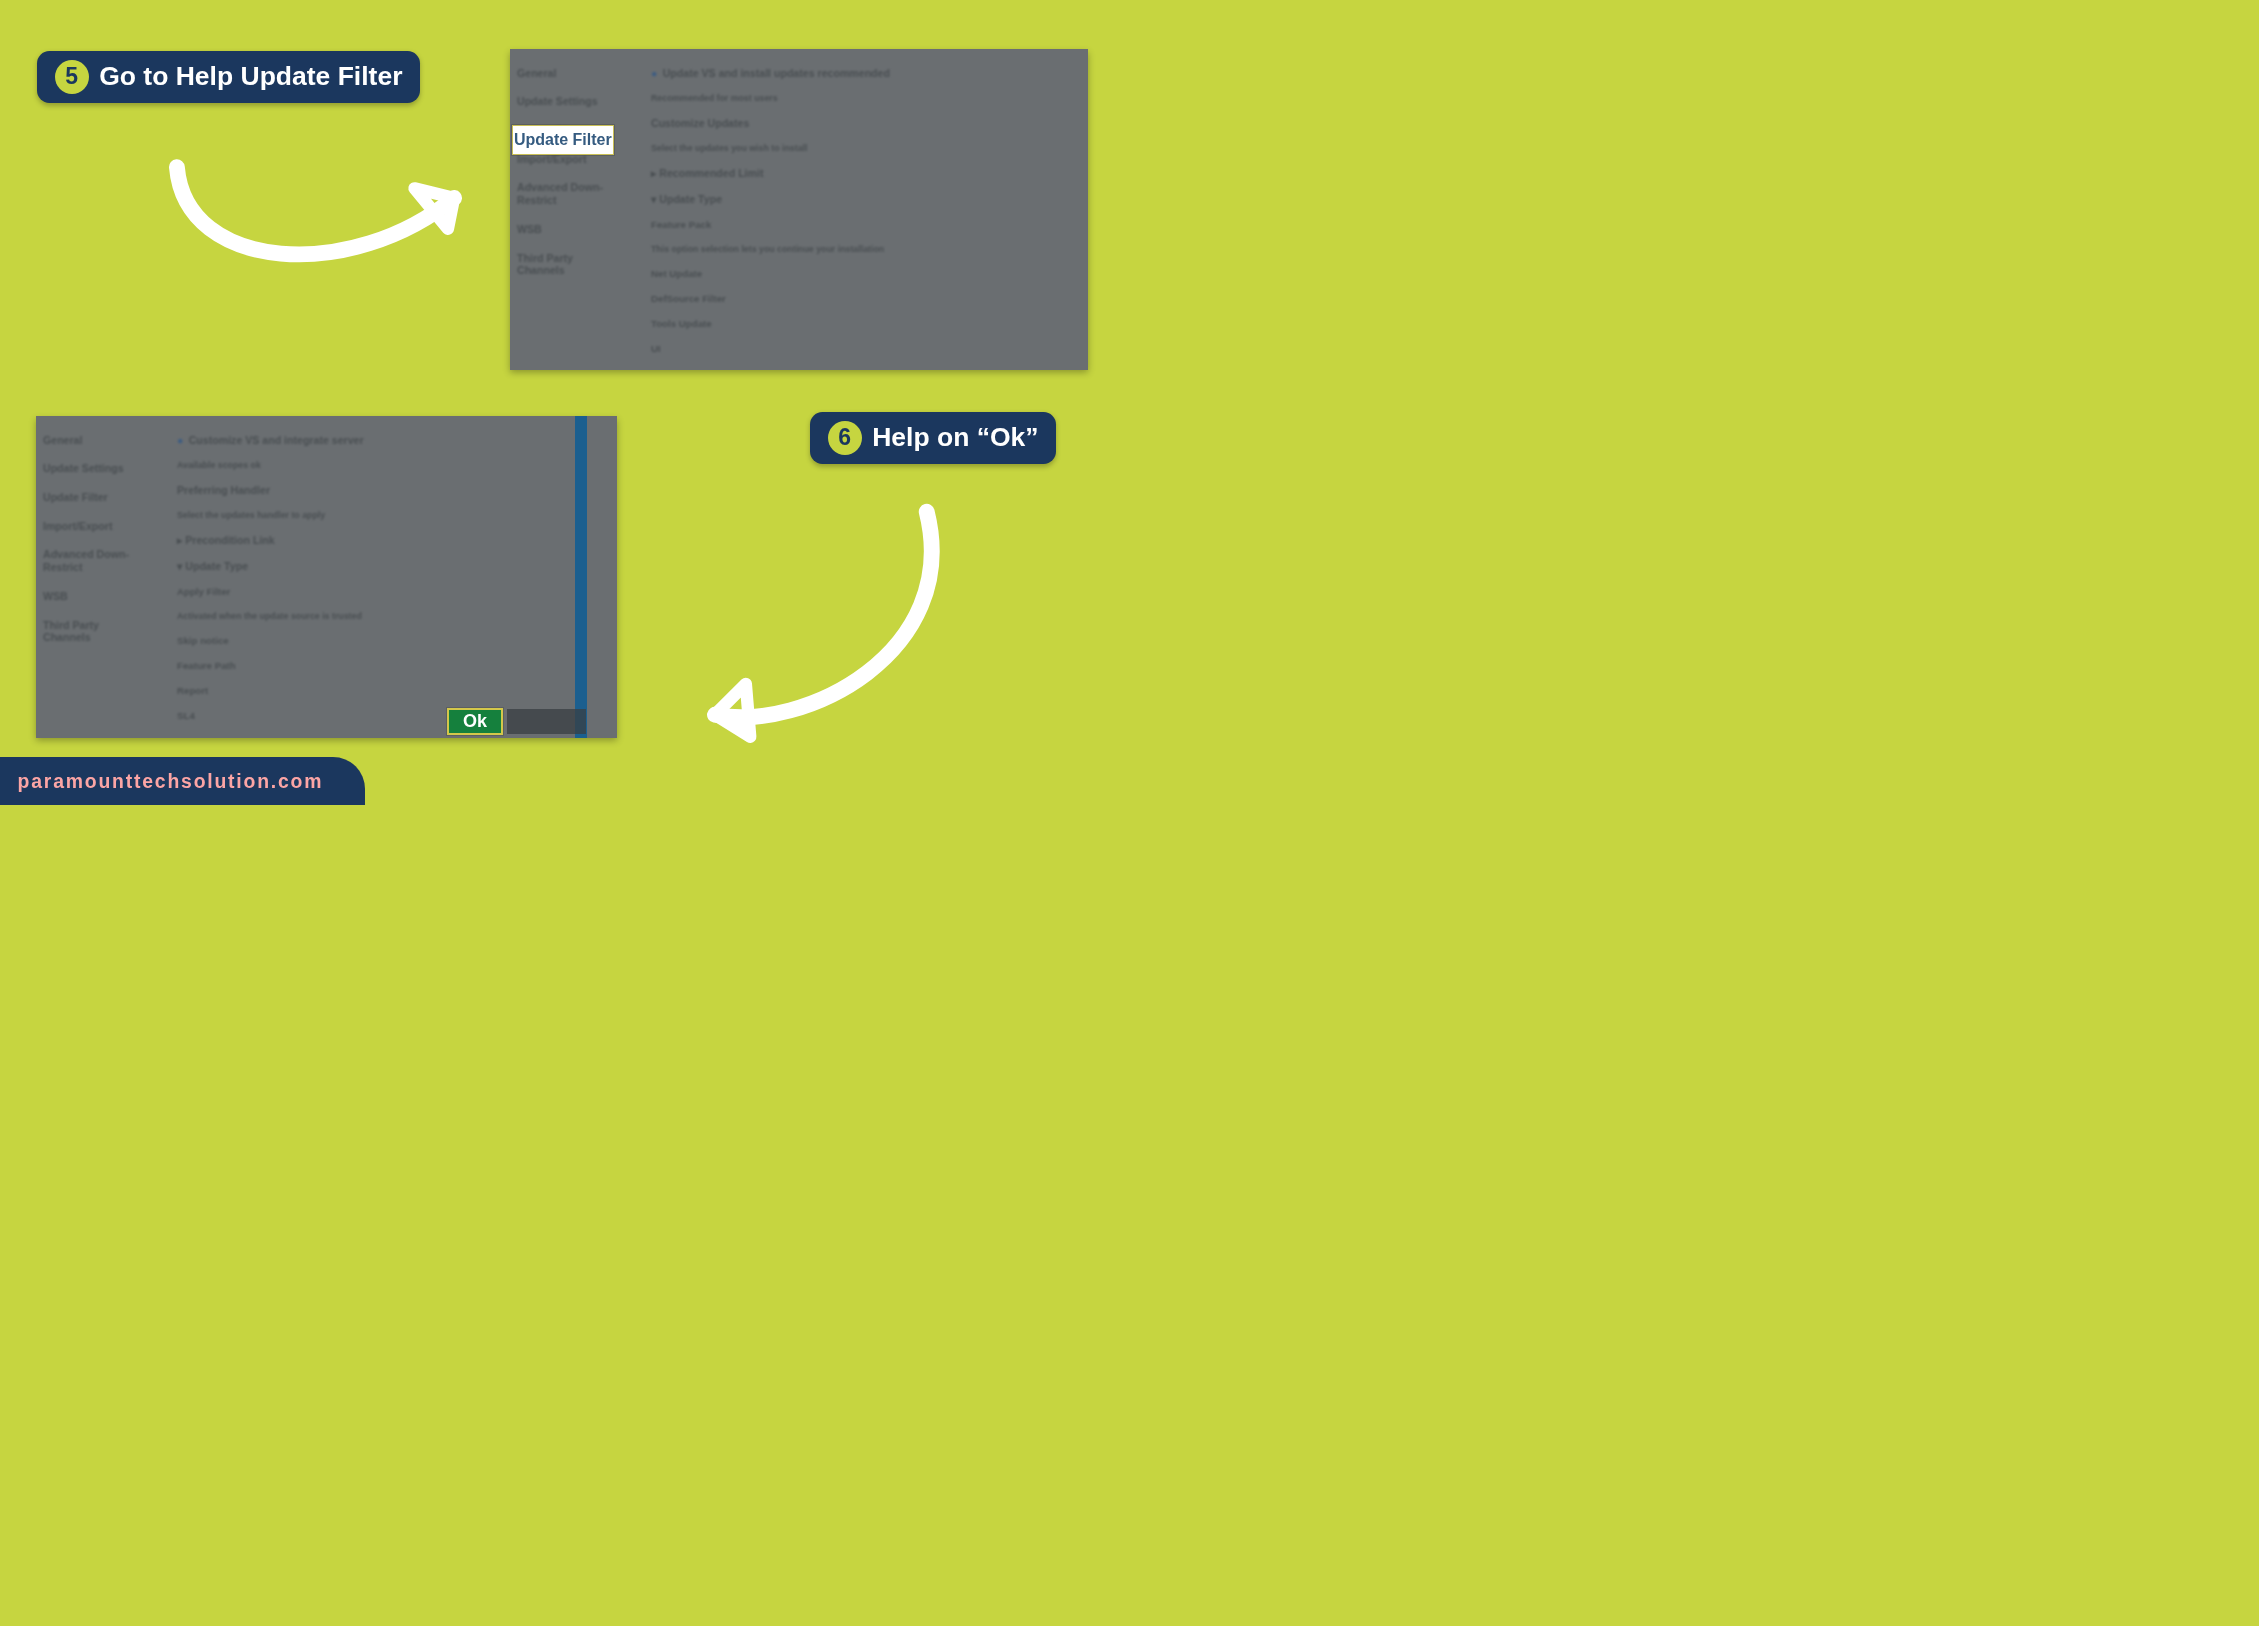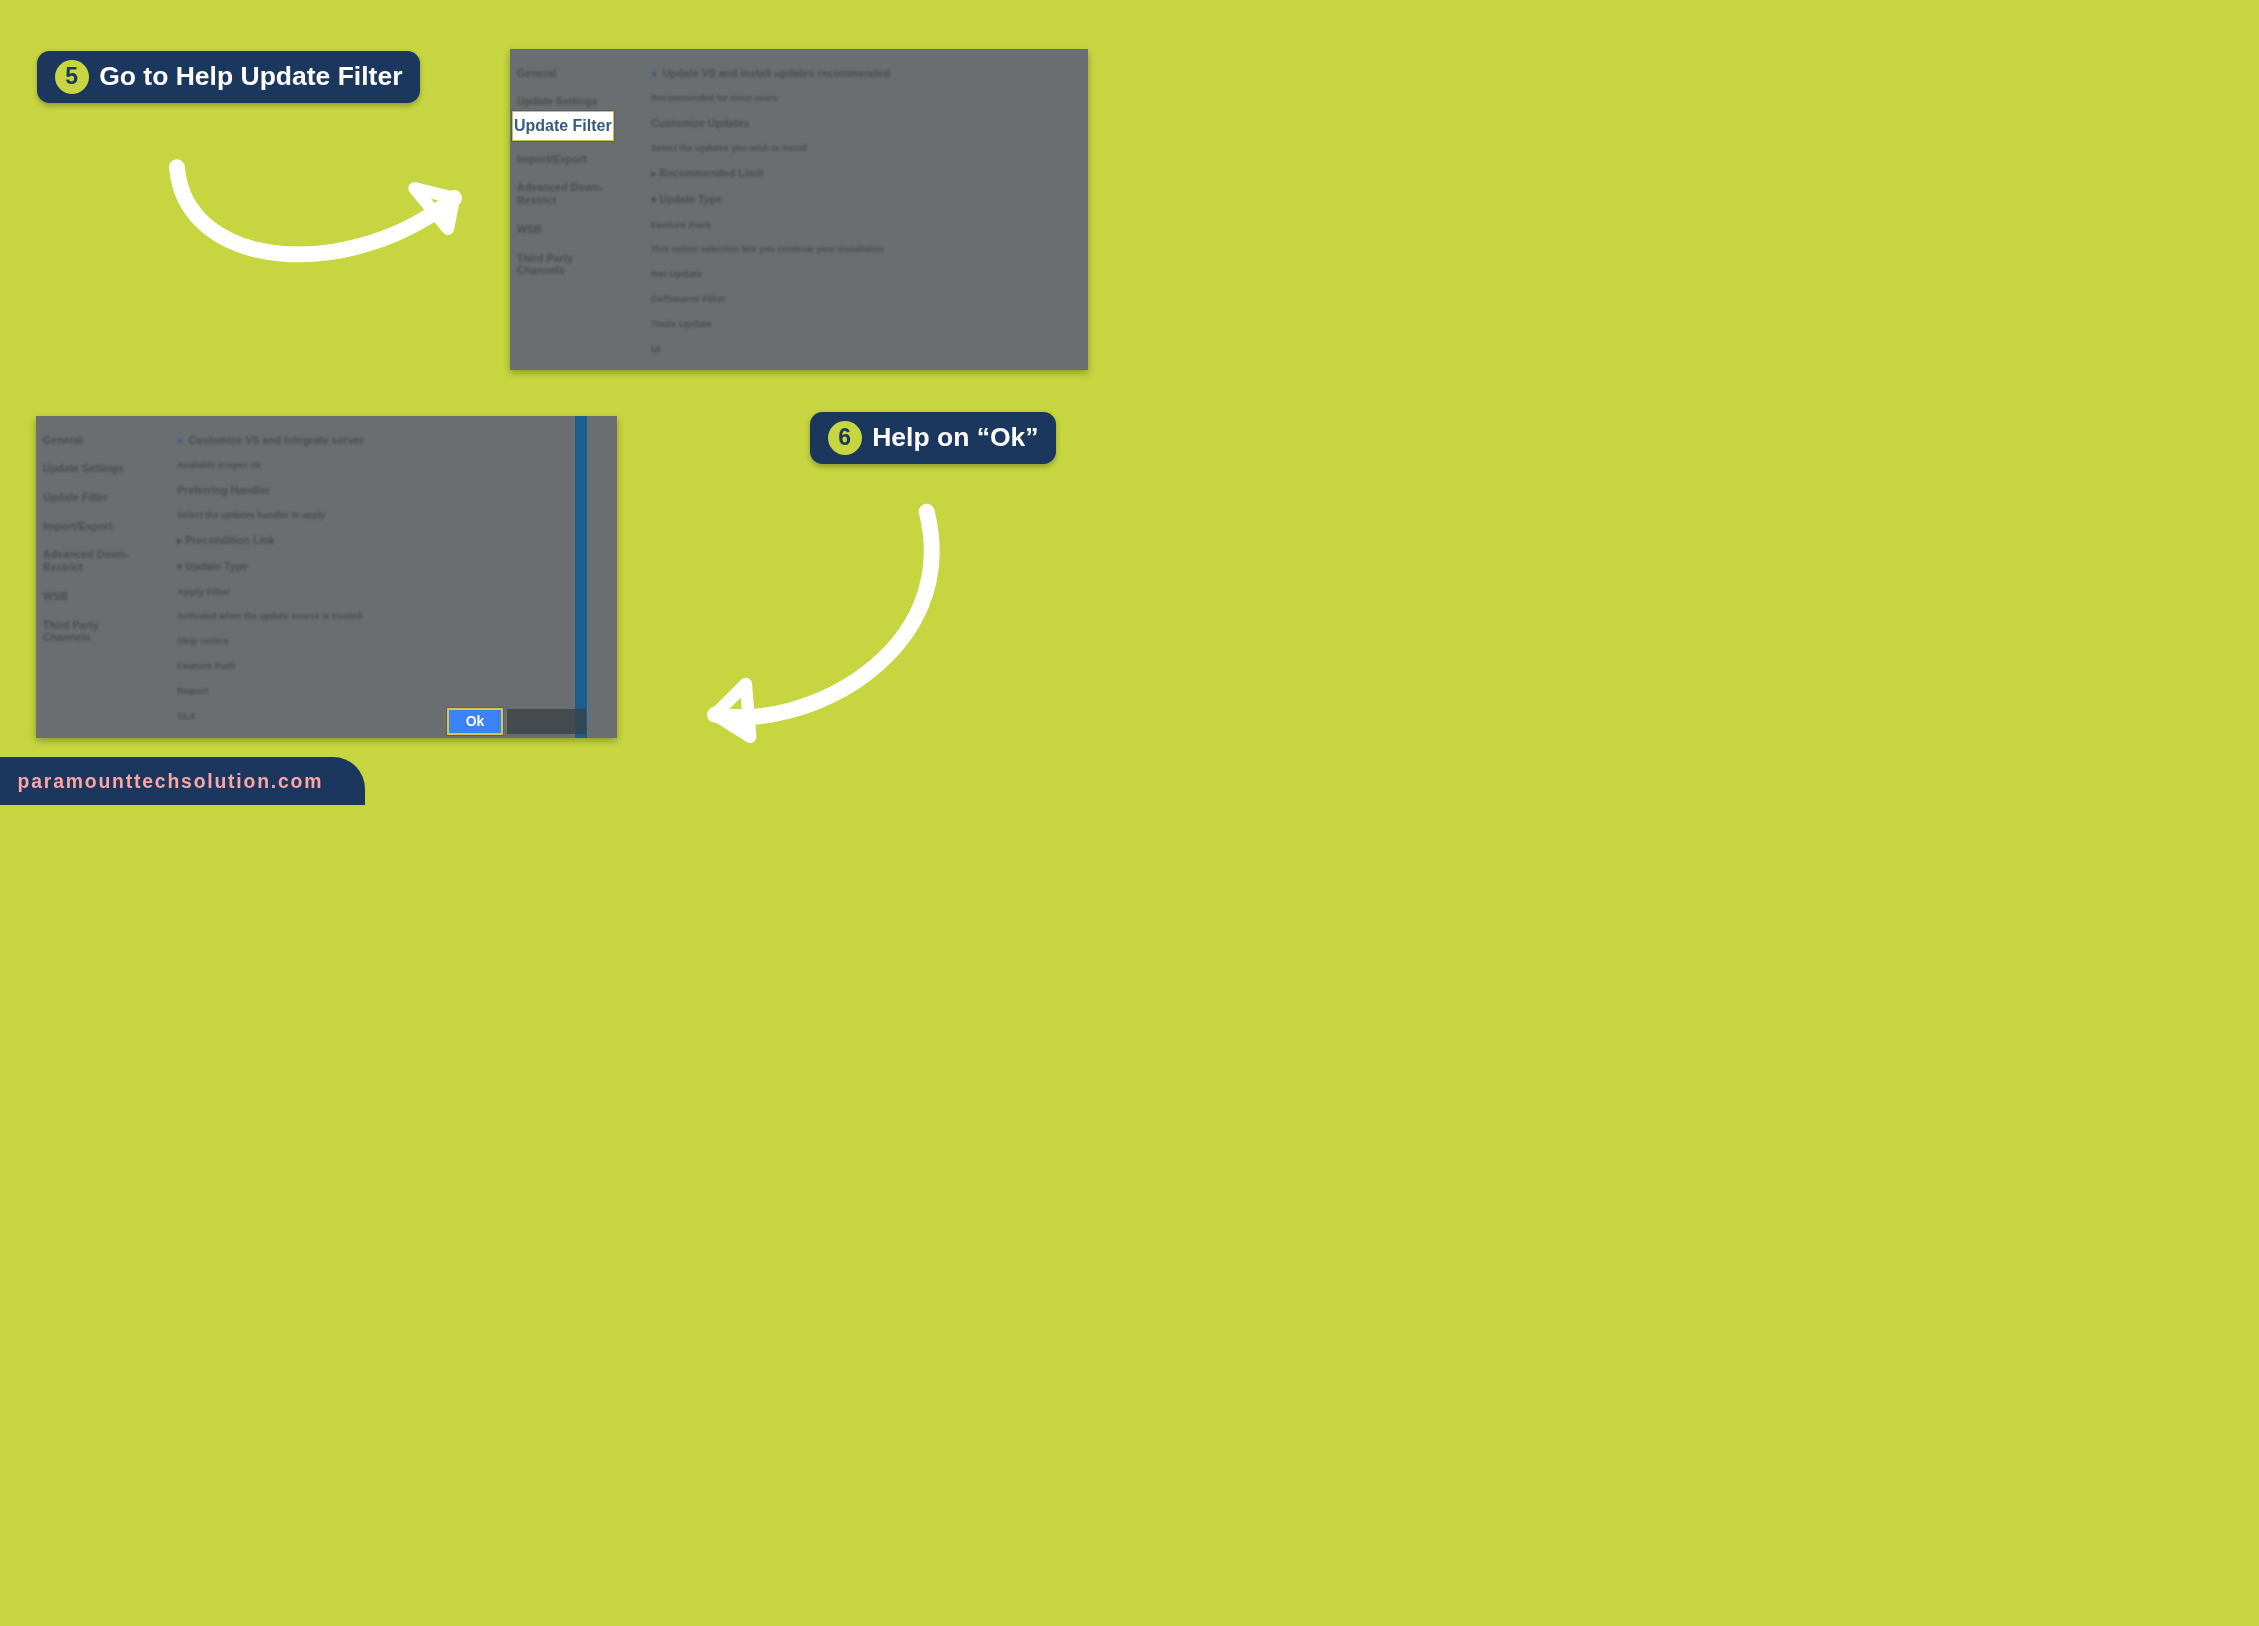"Update Filter" #hl-update-filter { top: 62px -> 76px }
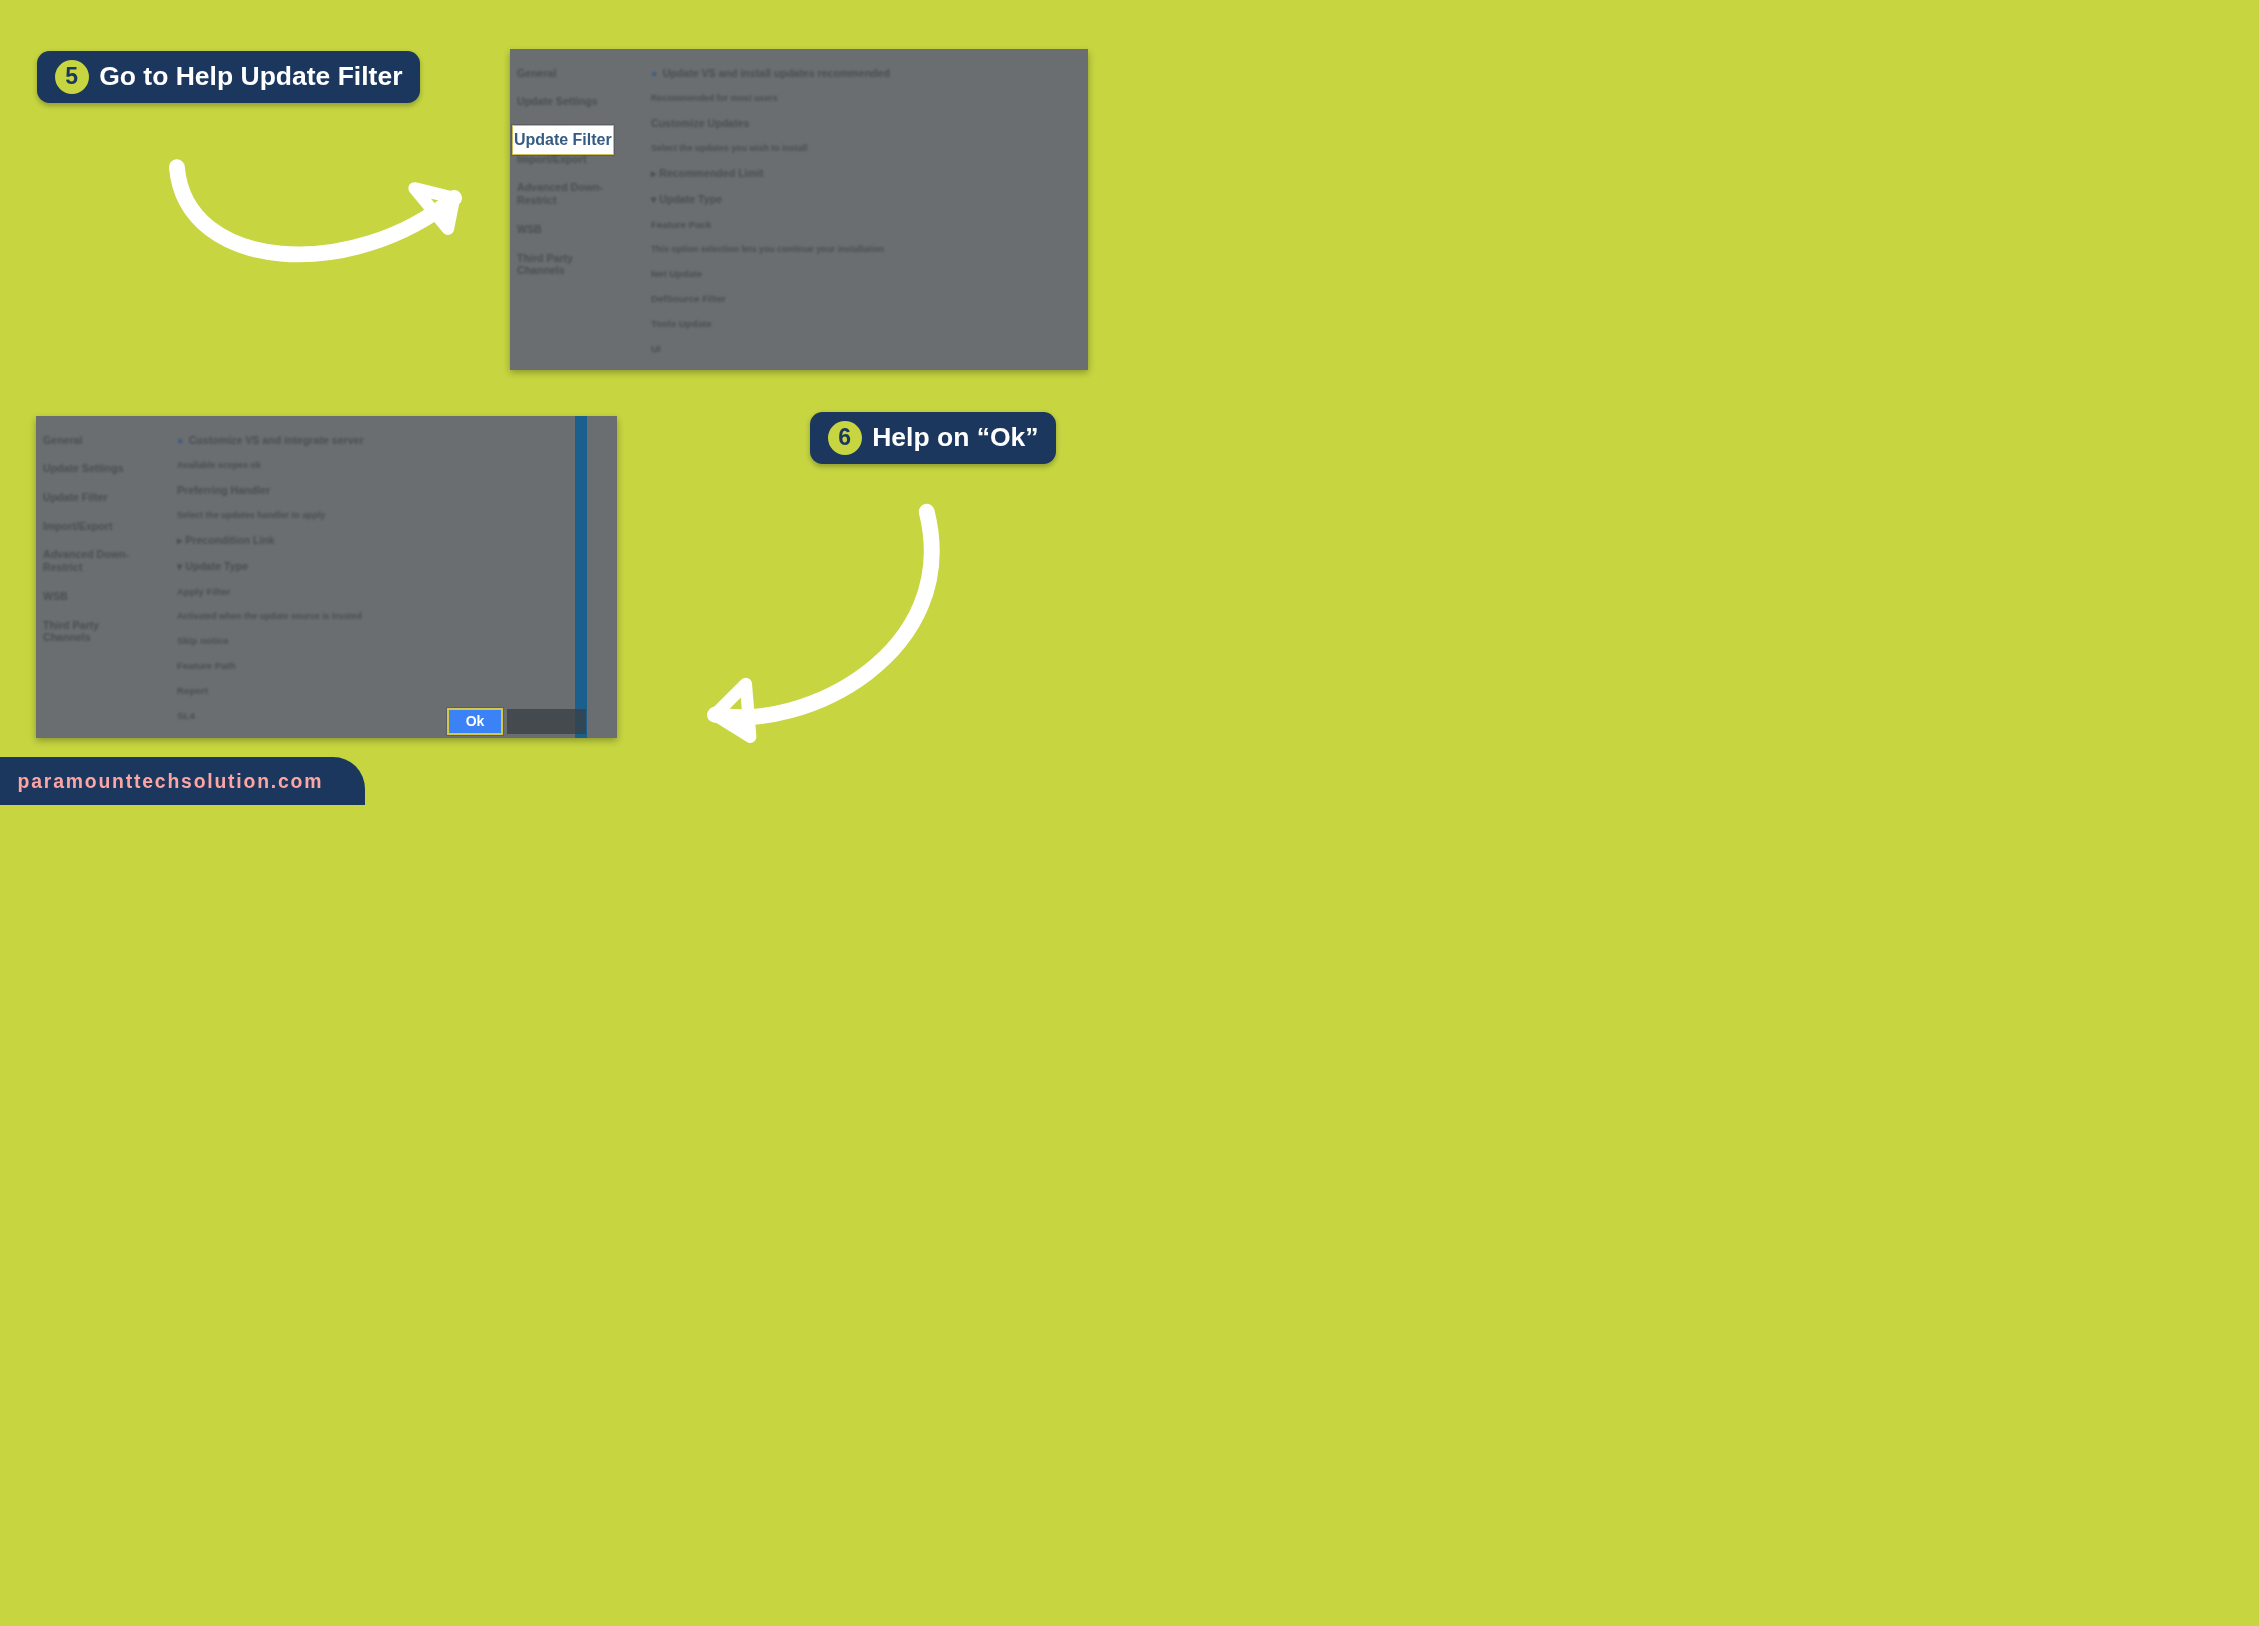"Ok" #hl-ok { background: #3b82f6 -> #15803d; font-size: 14px -> 18px }
